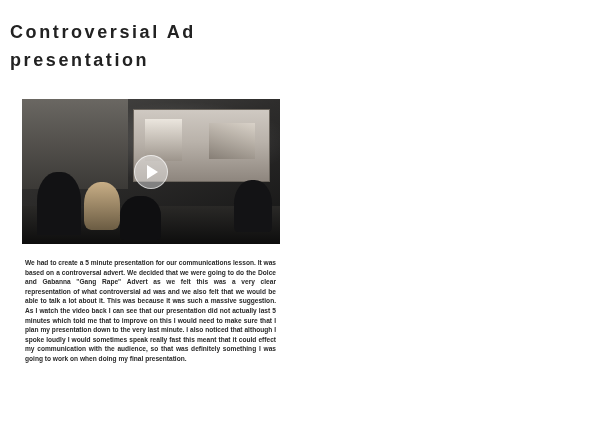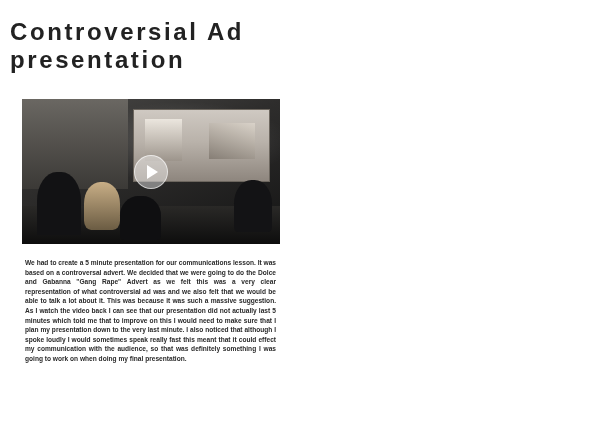"Controversial Ad presentation" .title-left { font-size: 24px -> 18px }
